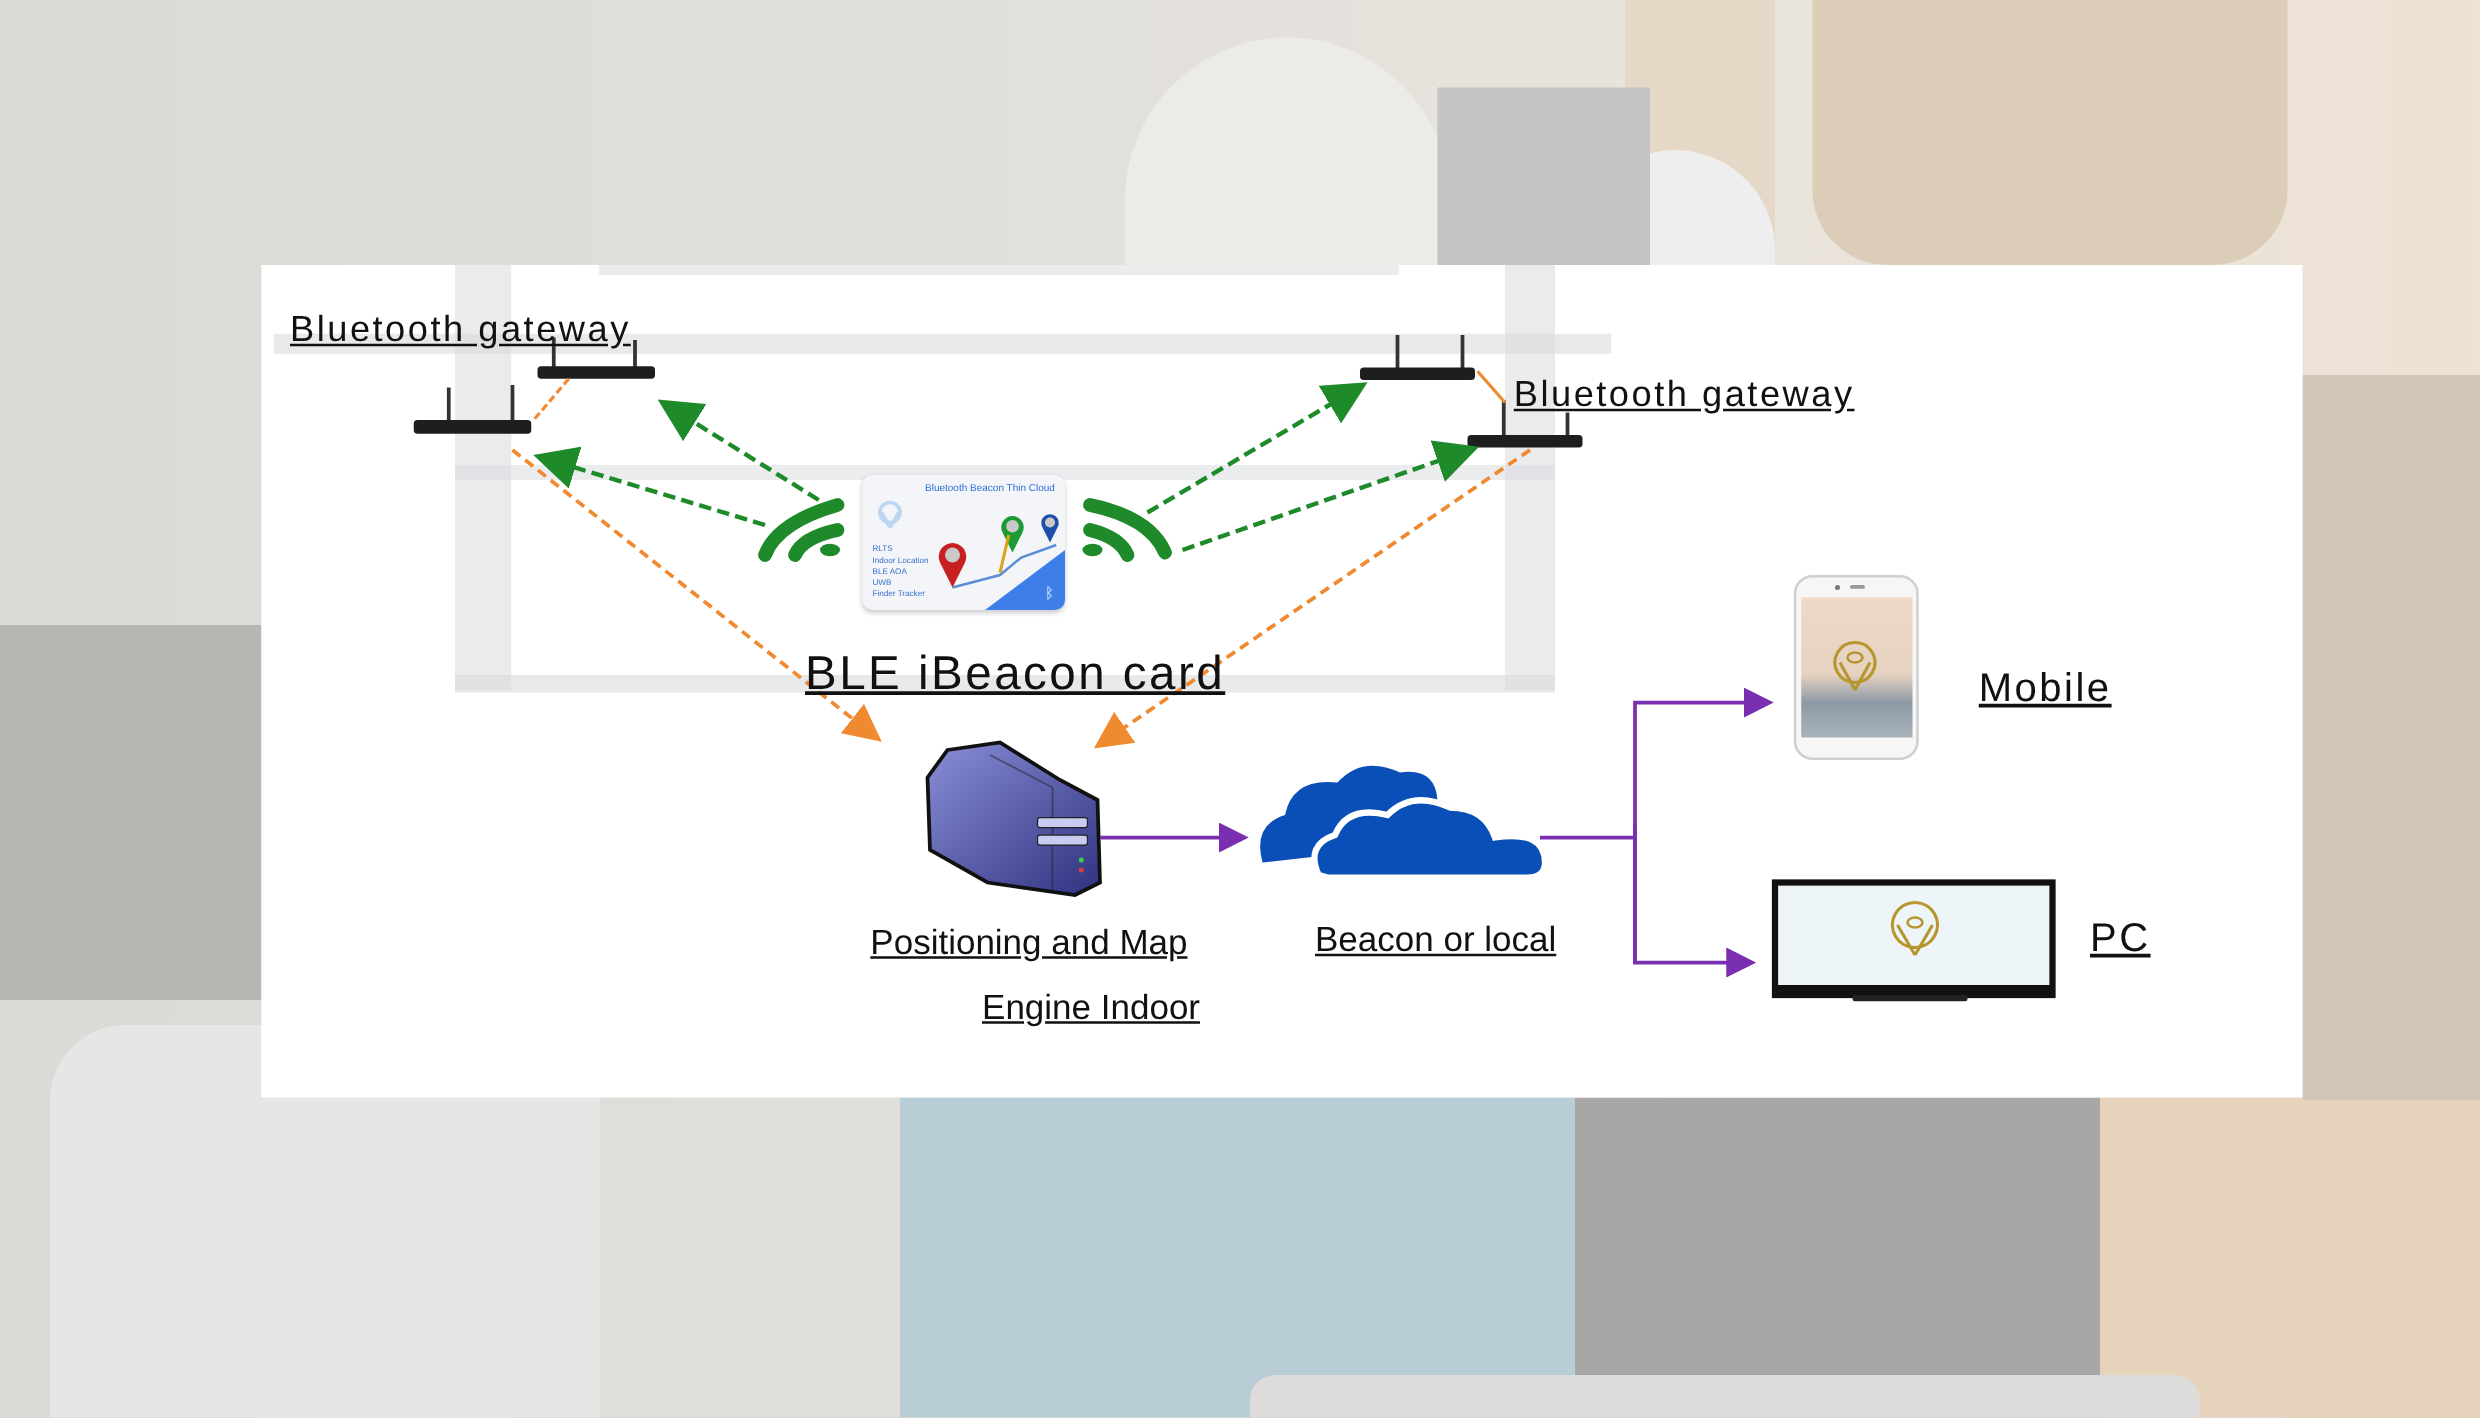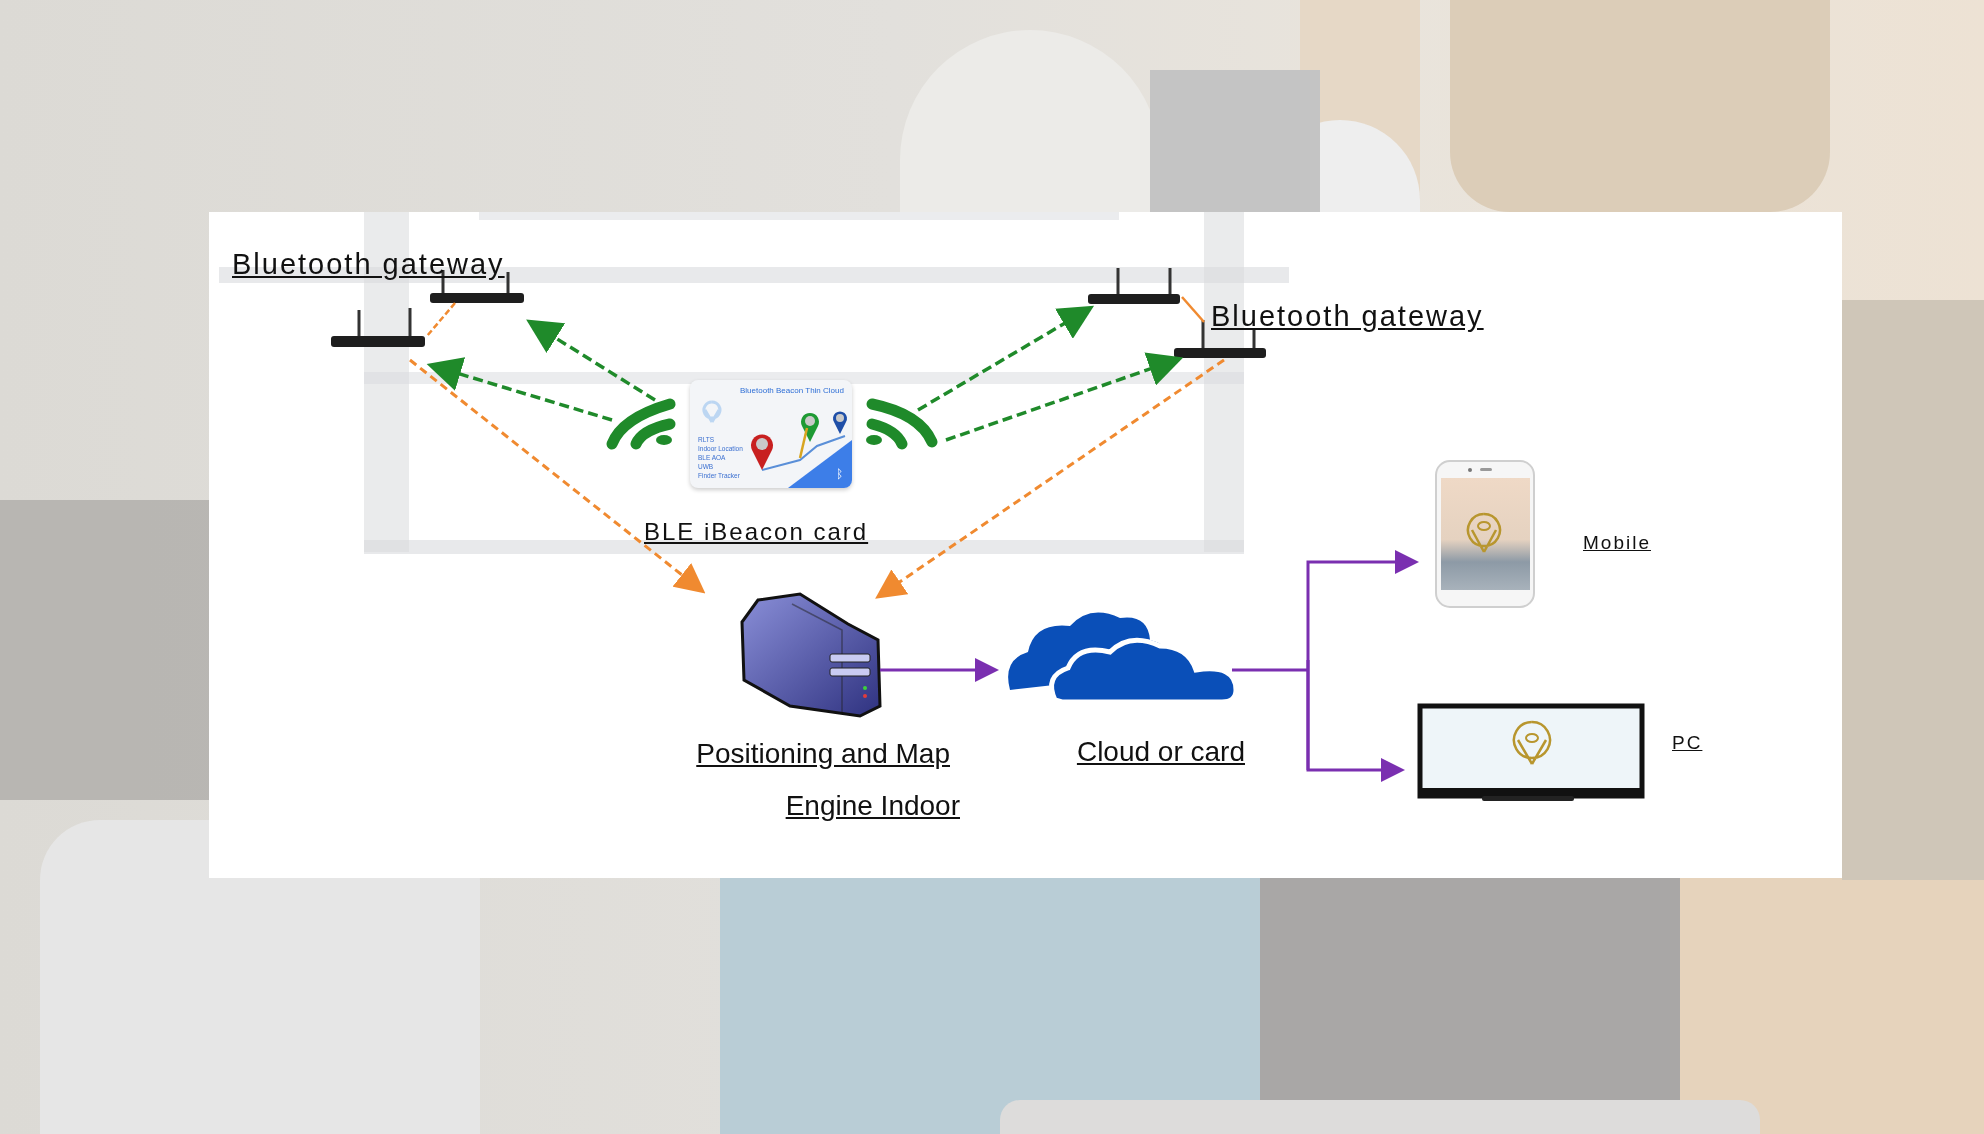"BLE iBeacon card" .lbl-card { font-size: 24px -> 38px }
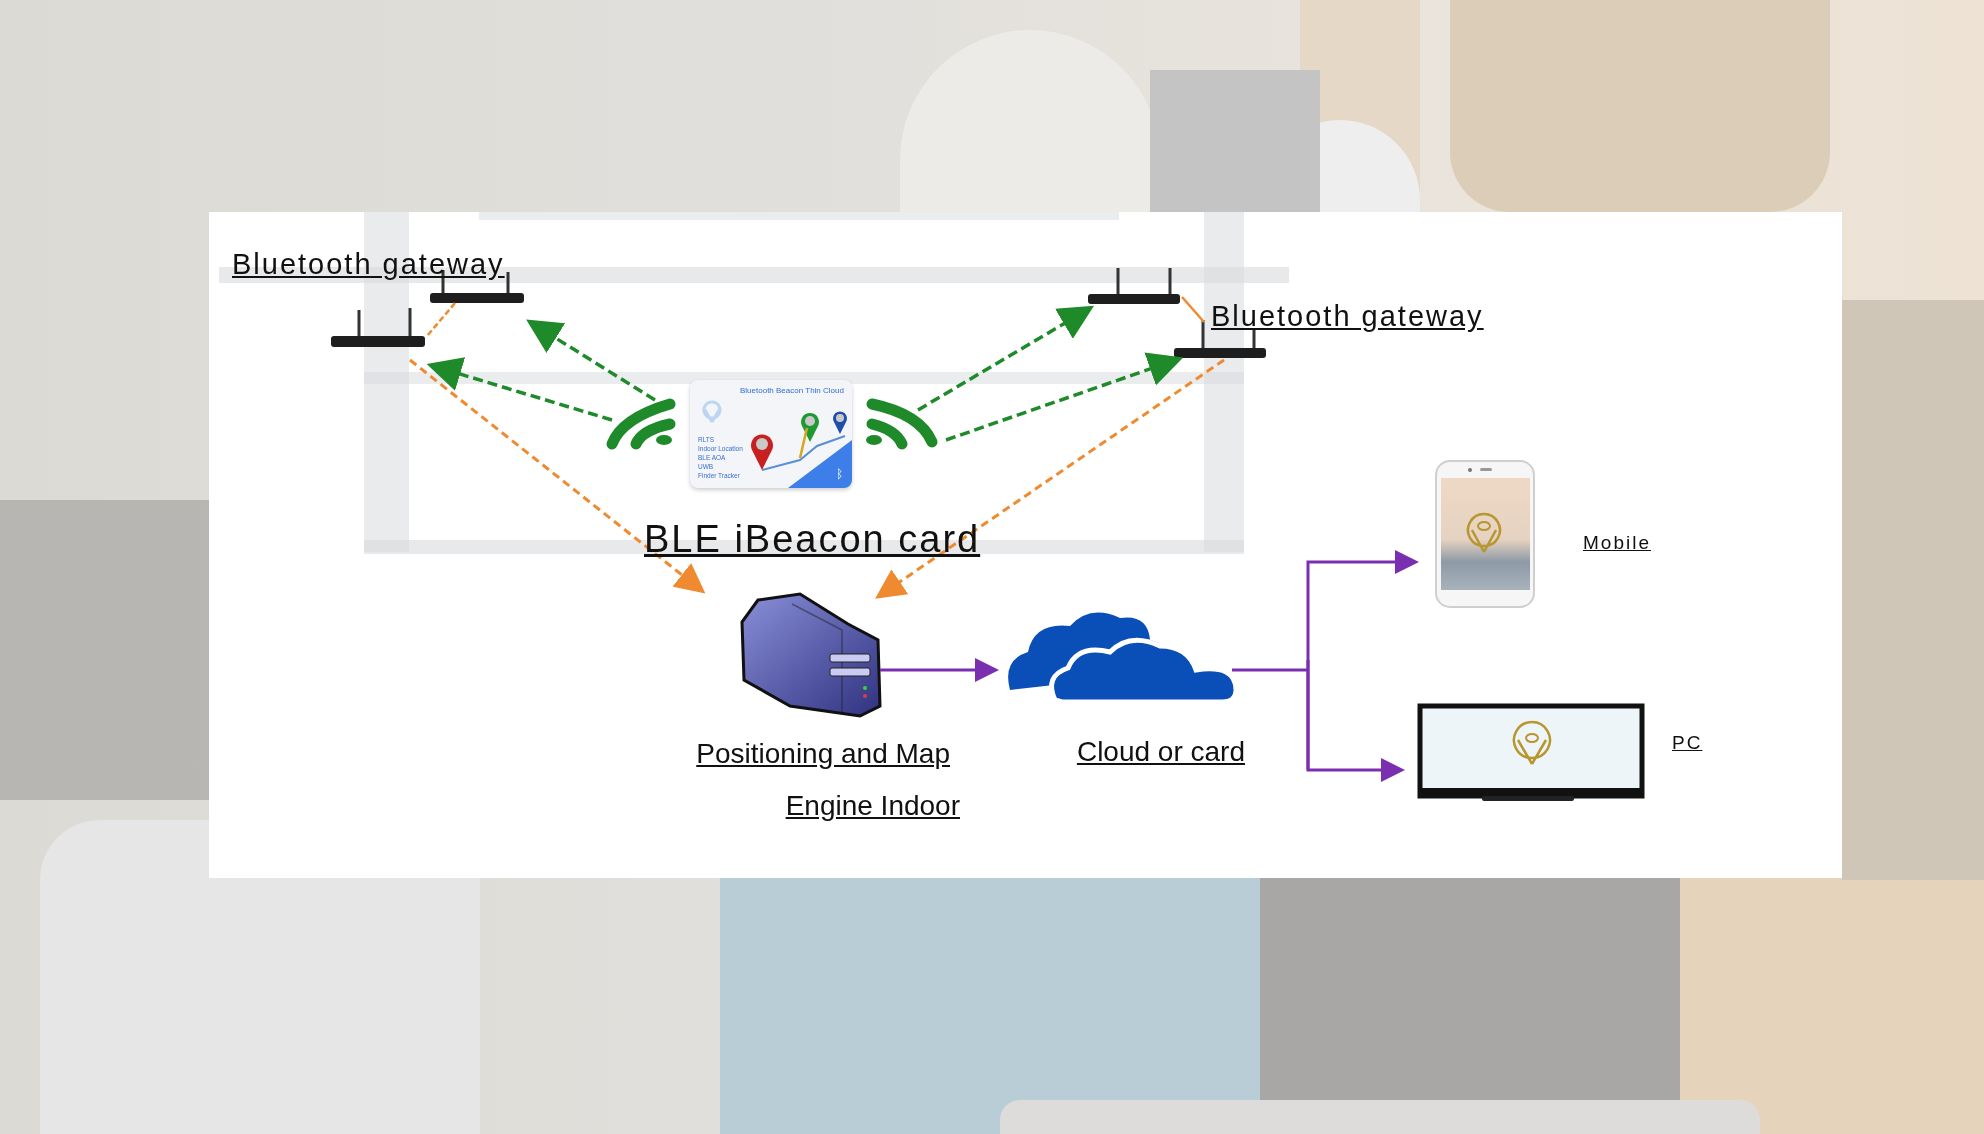"Mobile" .lbl-dev { font-size: 19px -> 32px }
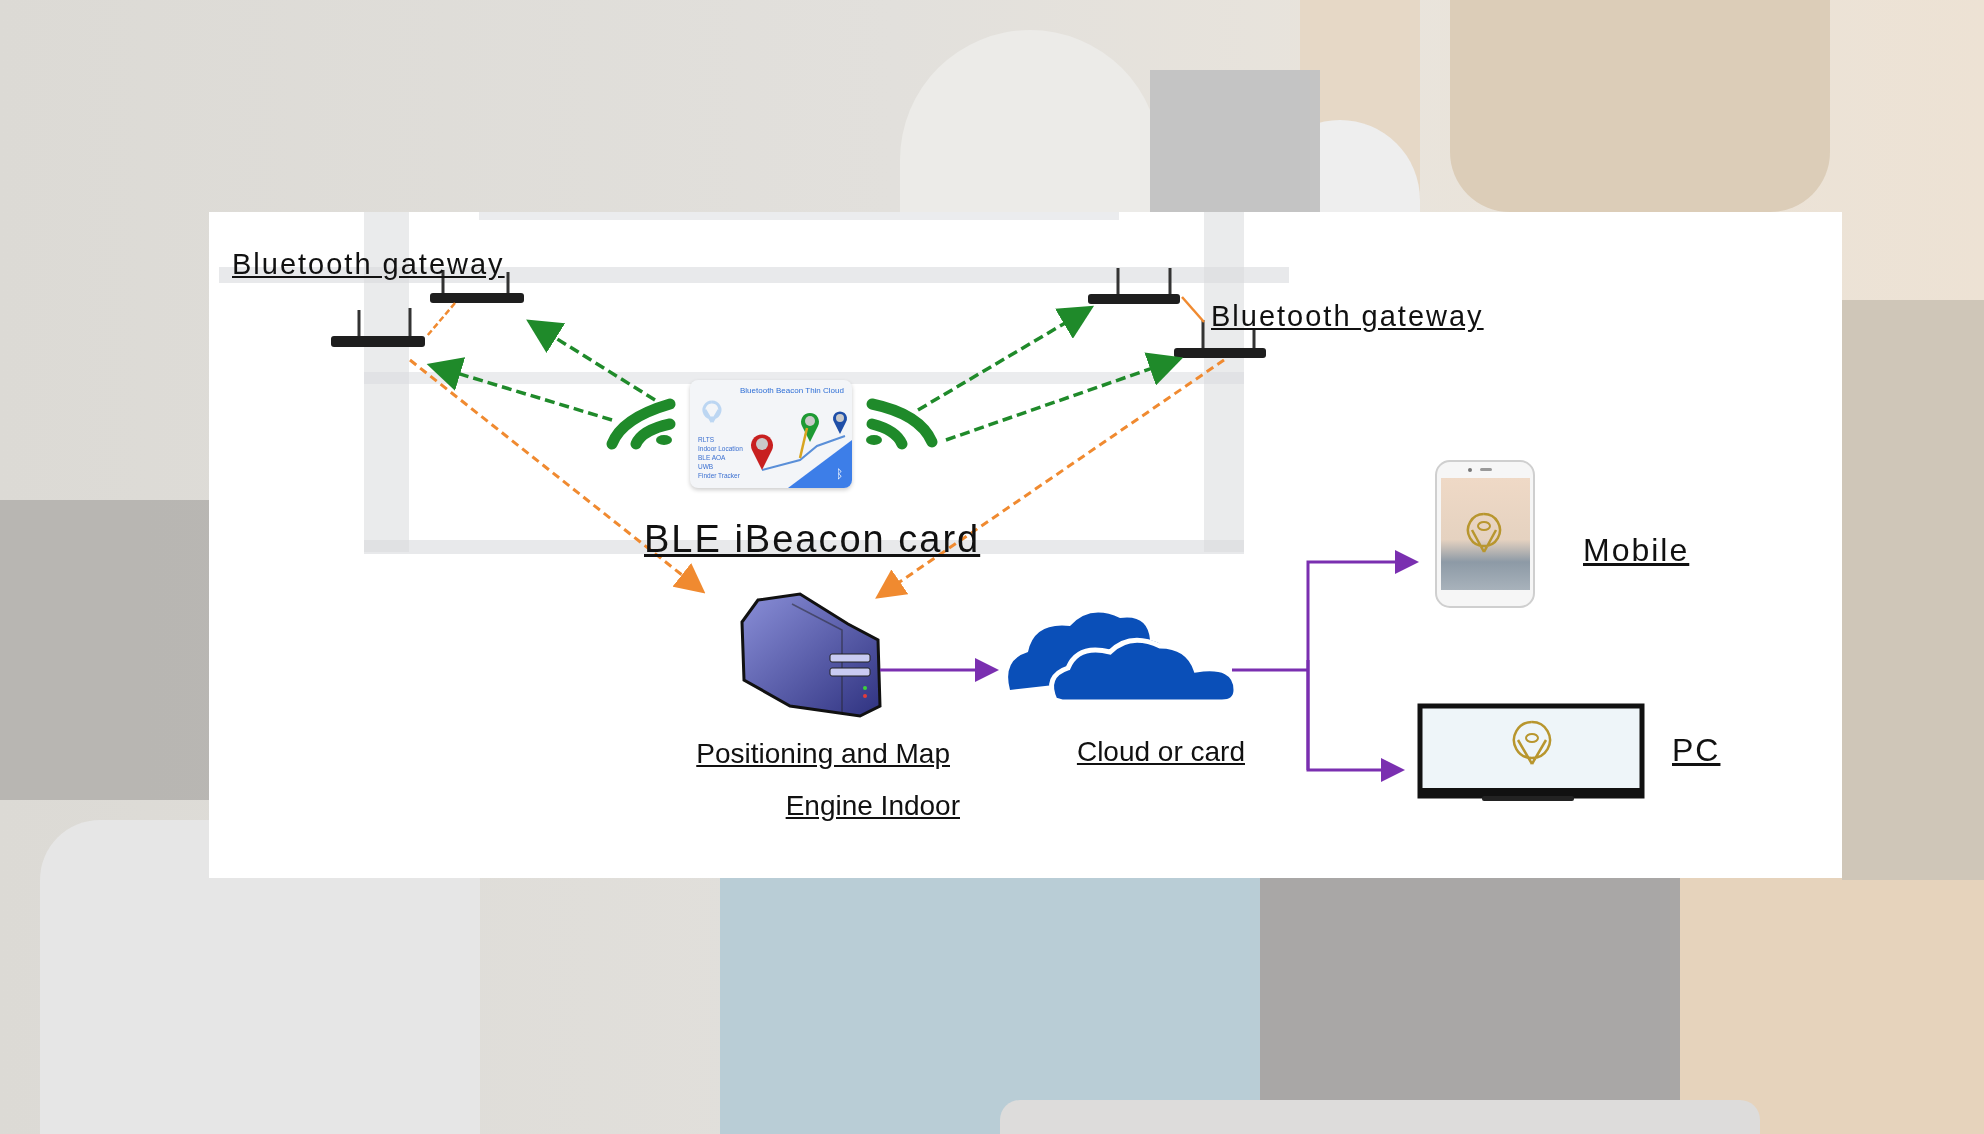"Cloud or card" div.label { text: Cloud or card -> Beacon or local }
